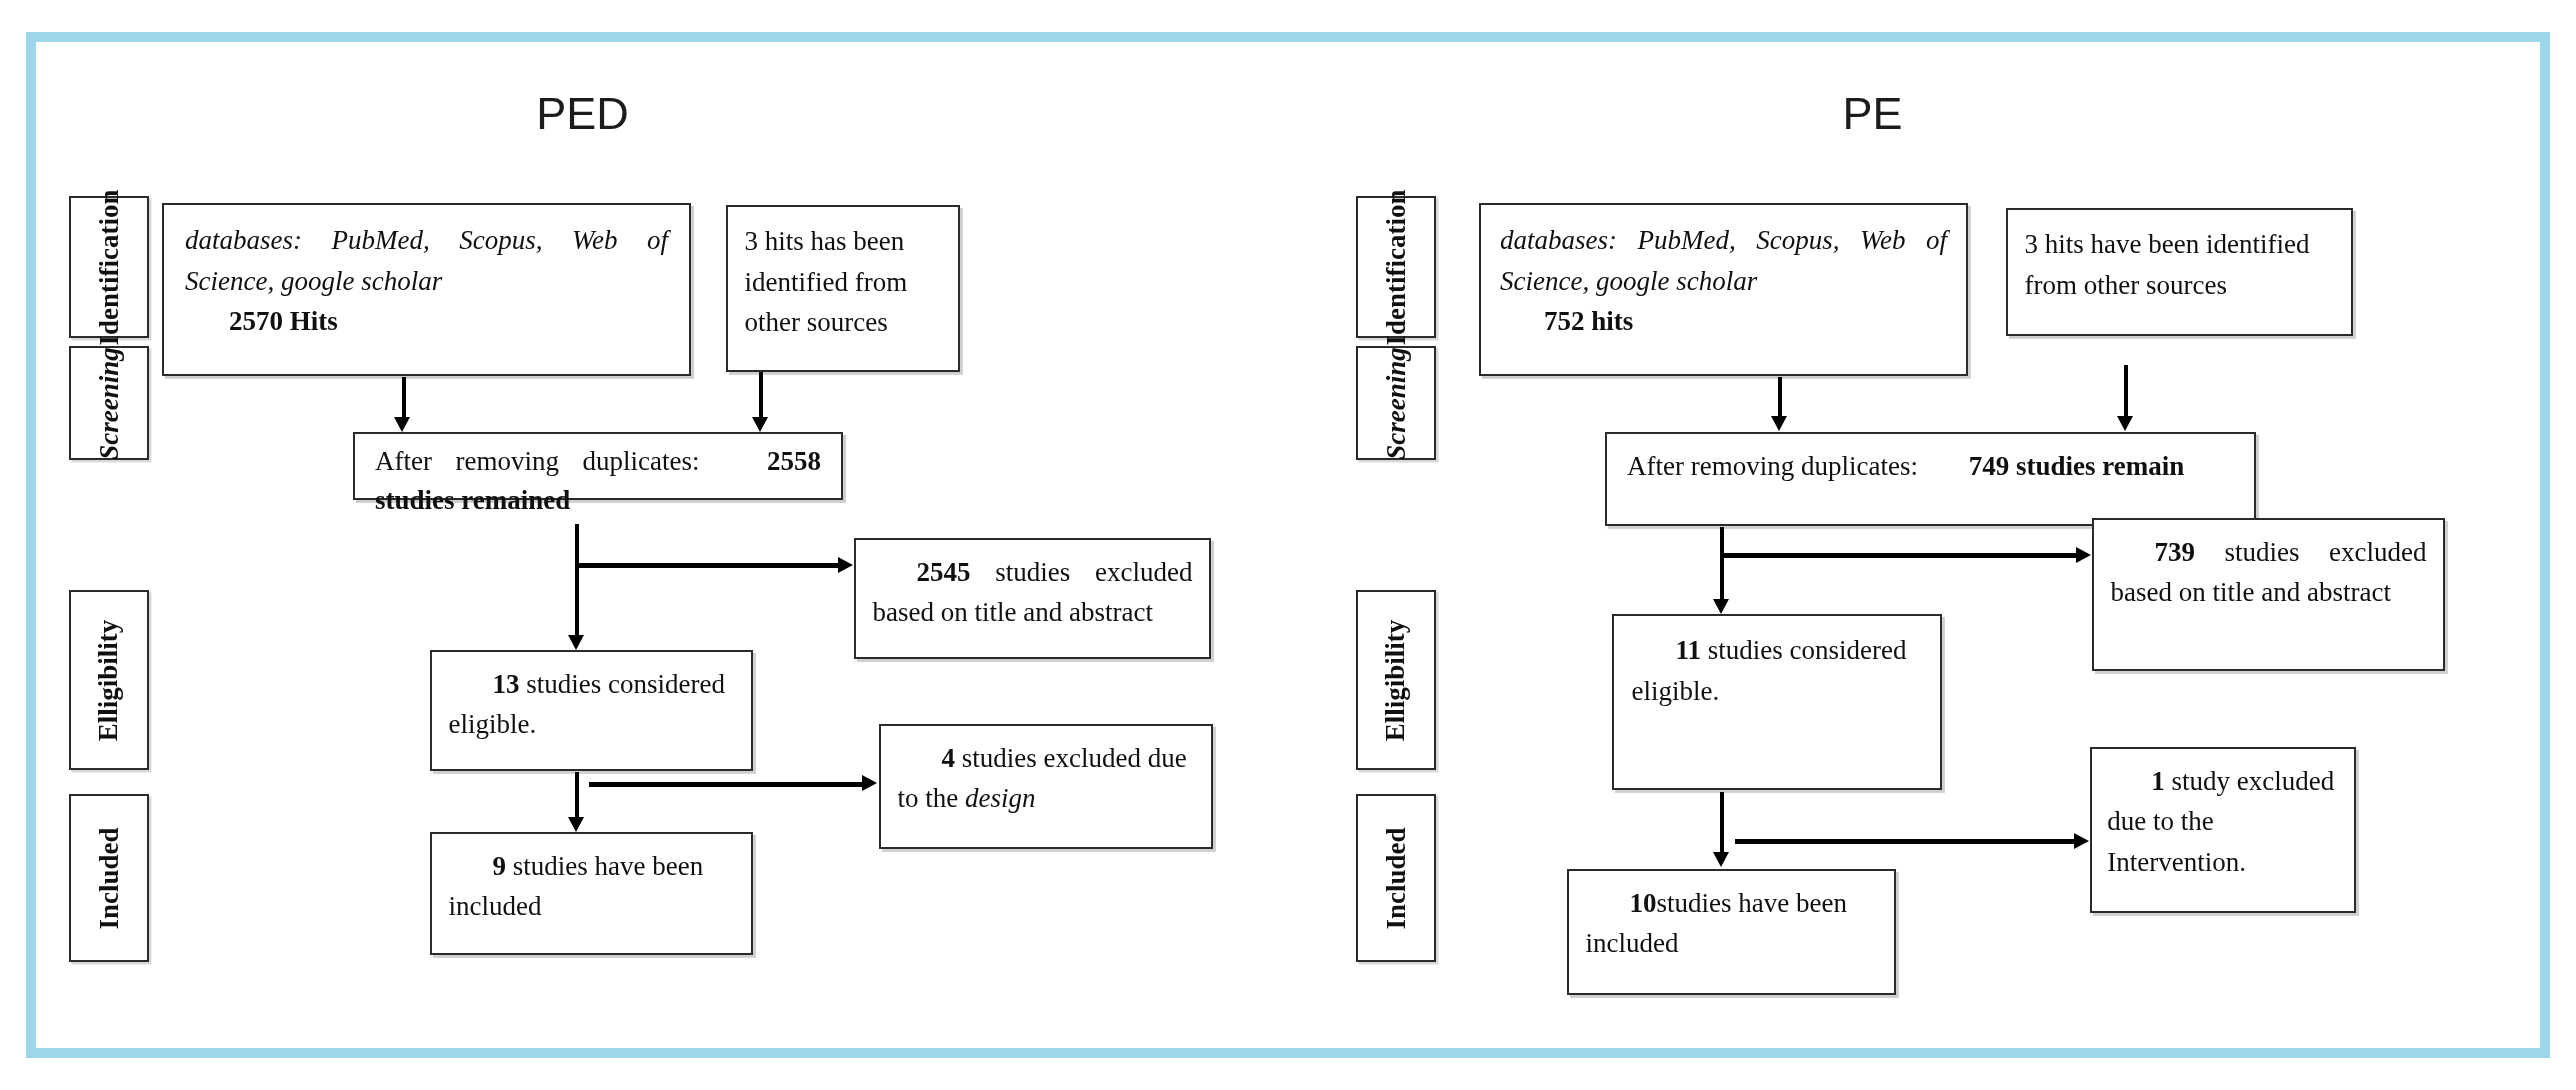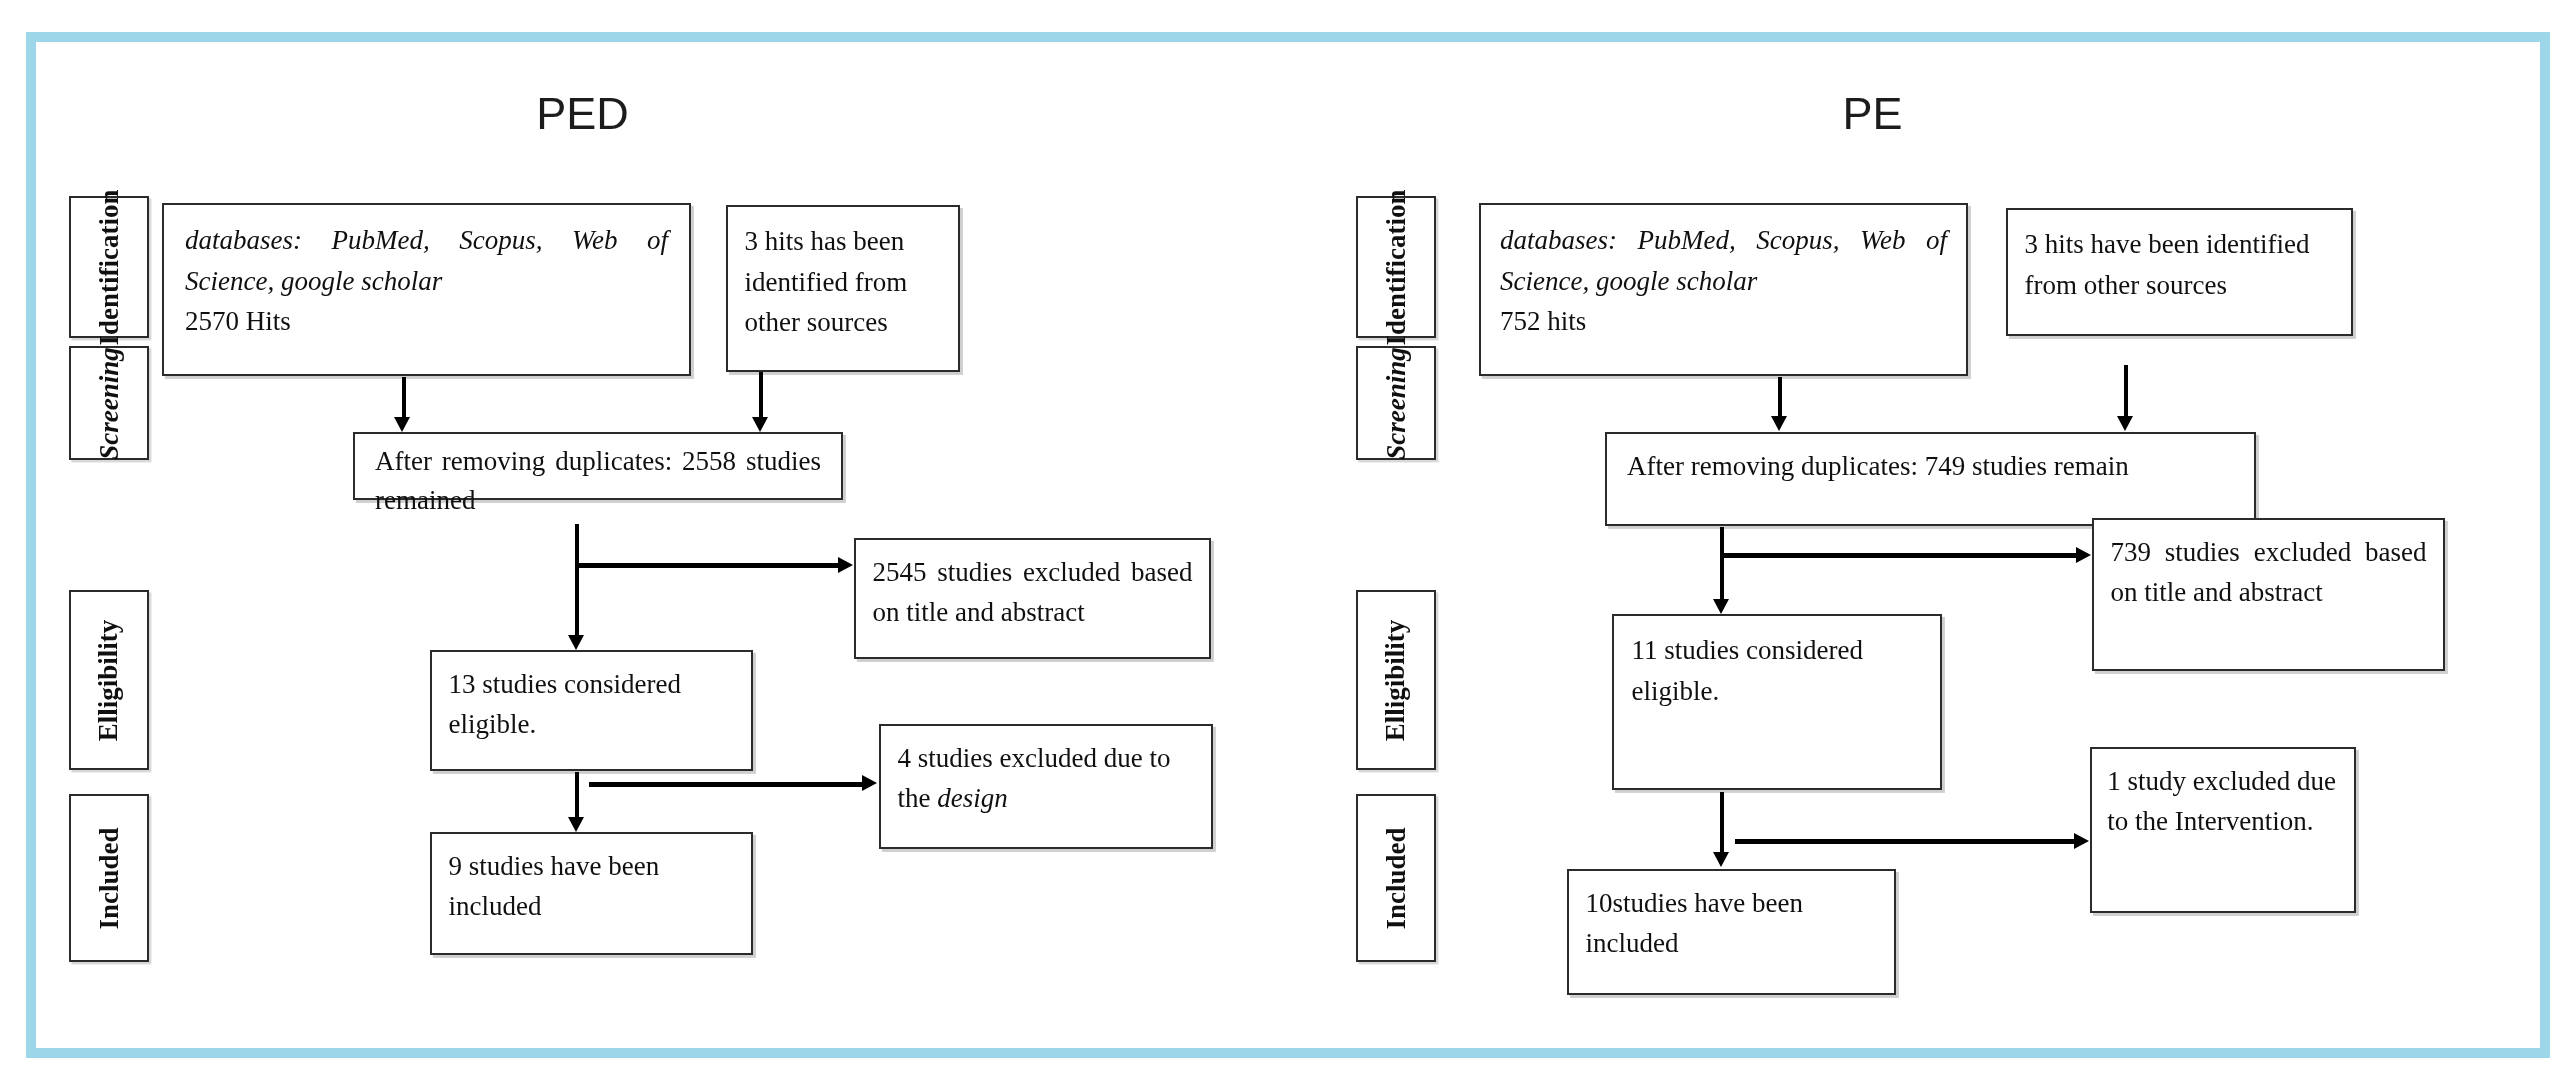"2570 Hits" .bold { font-weight: normal -> bold; margin-left: none -> 44px }
